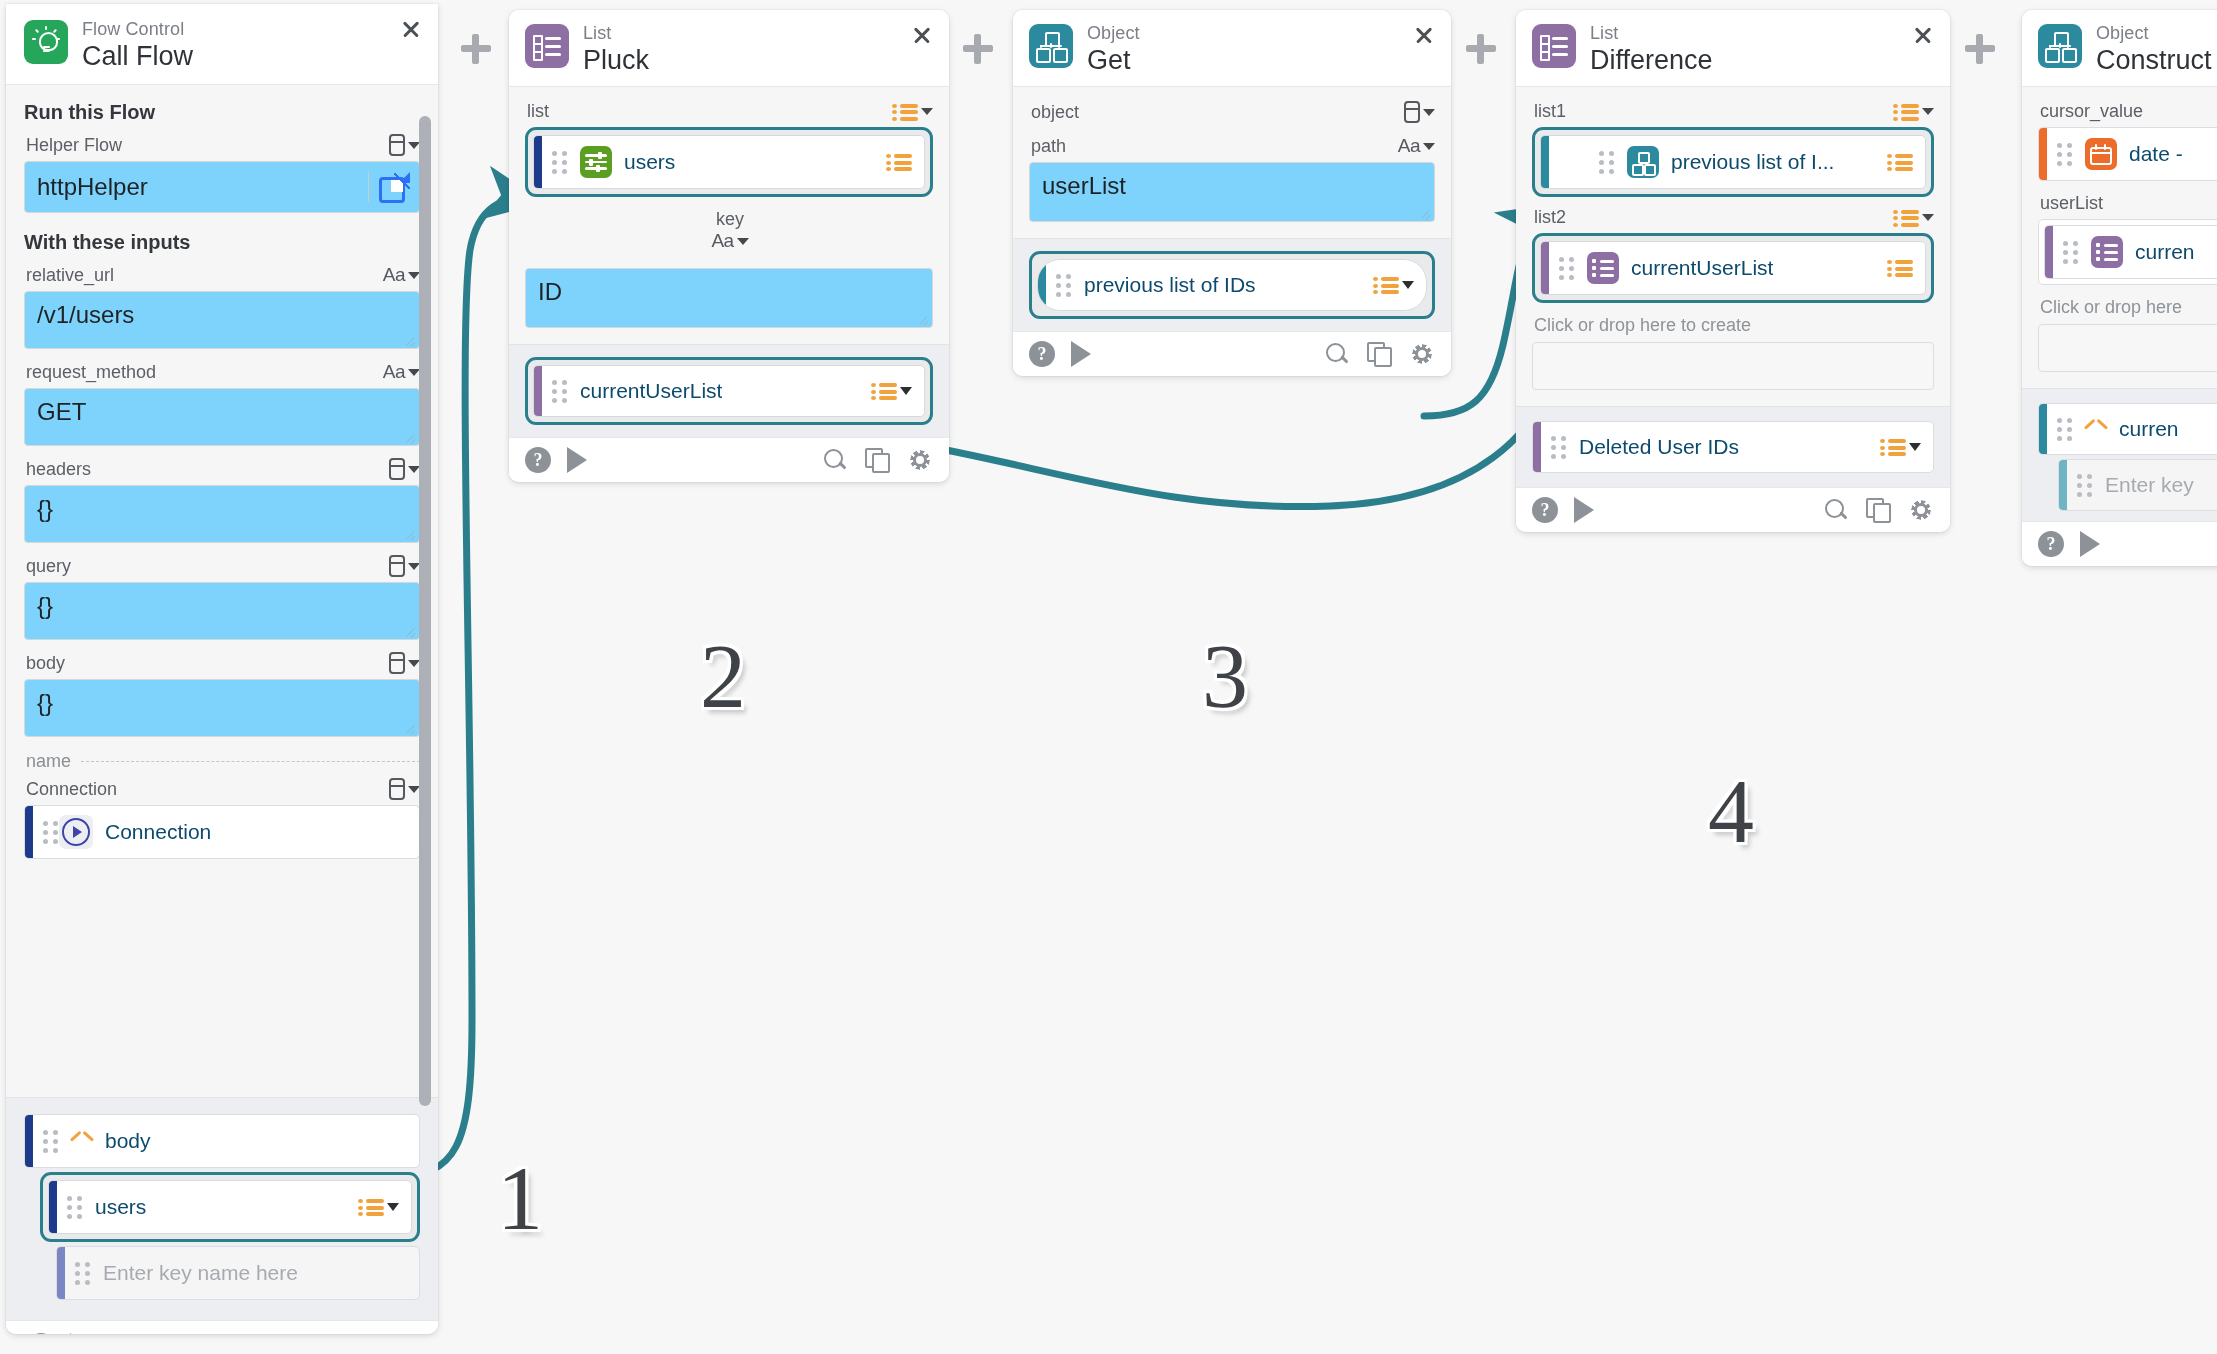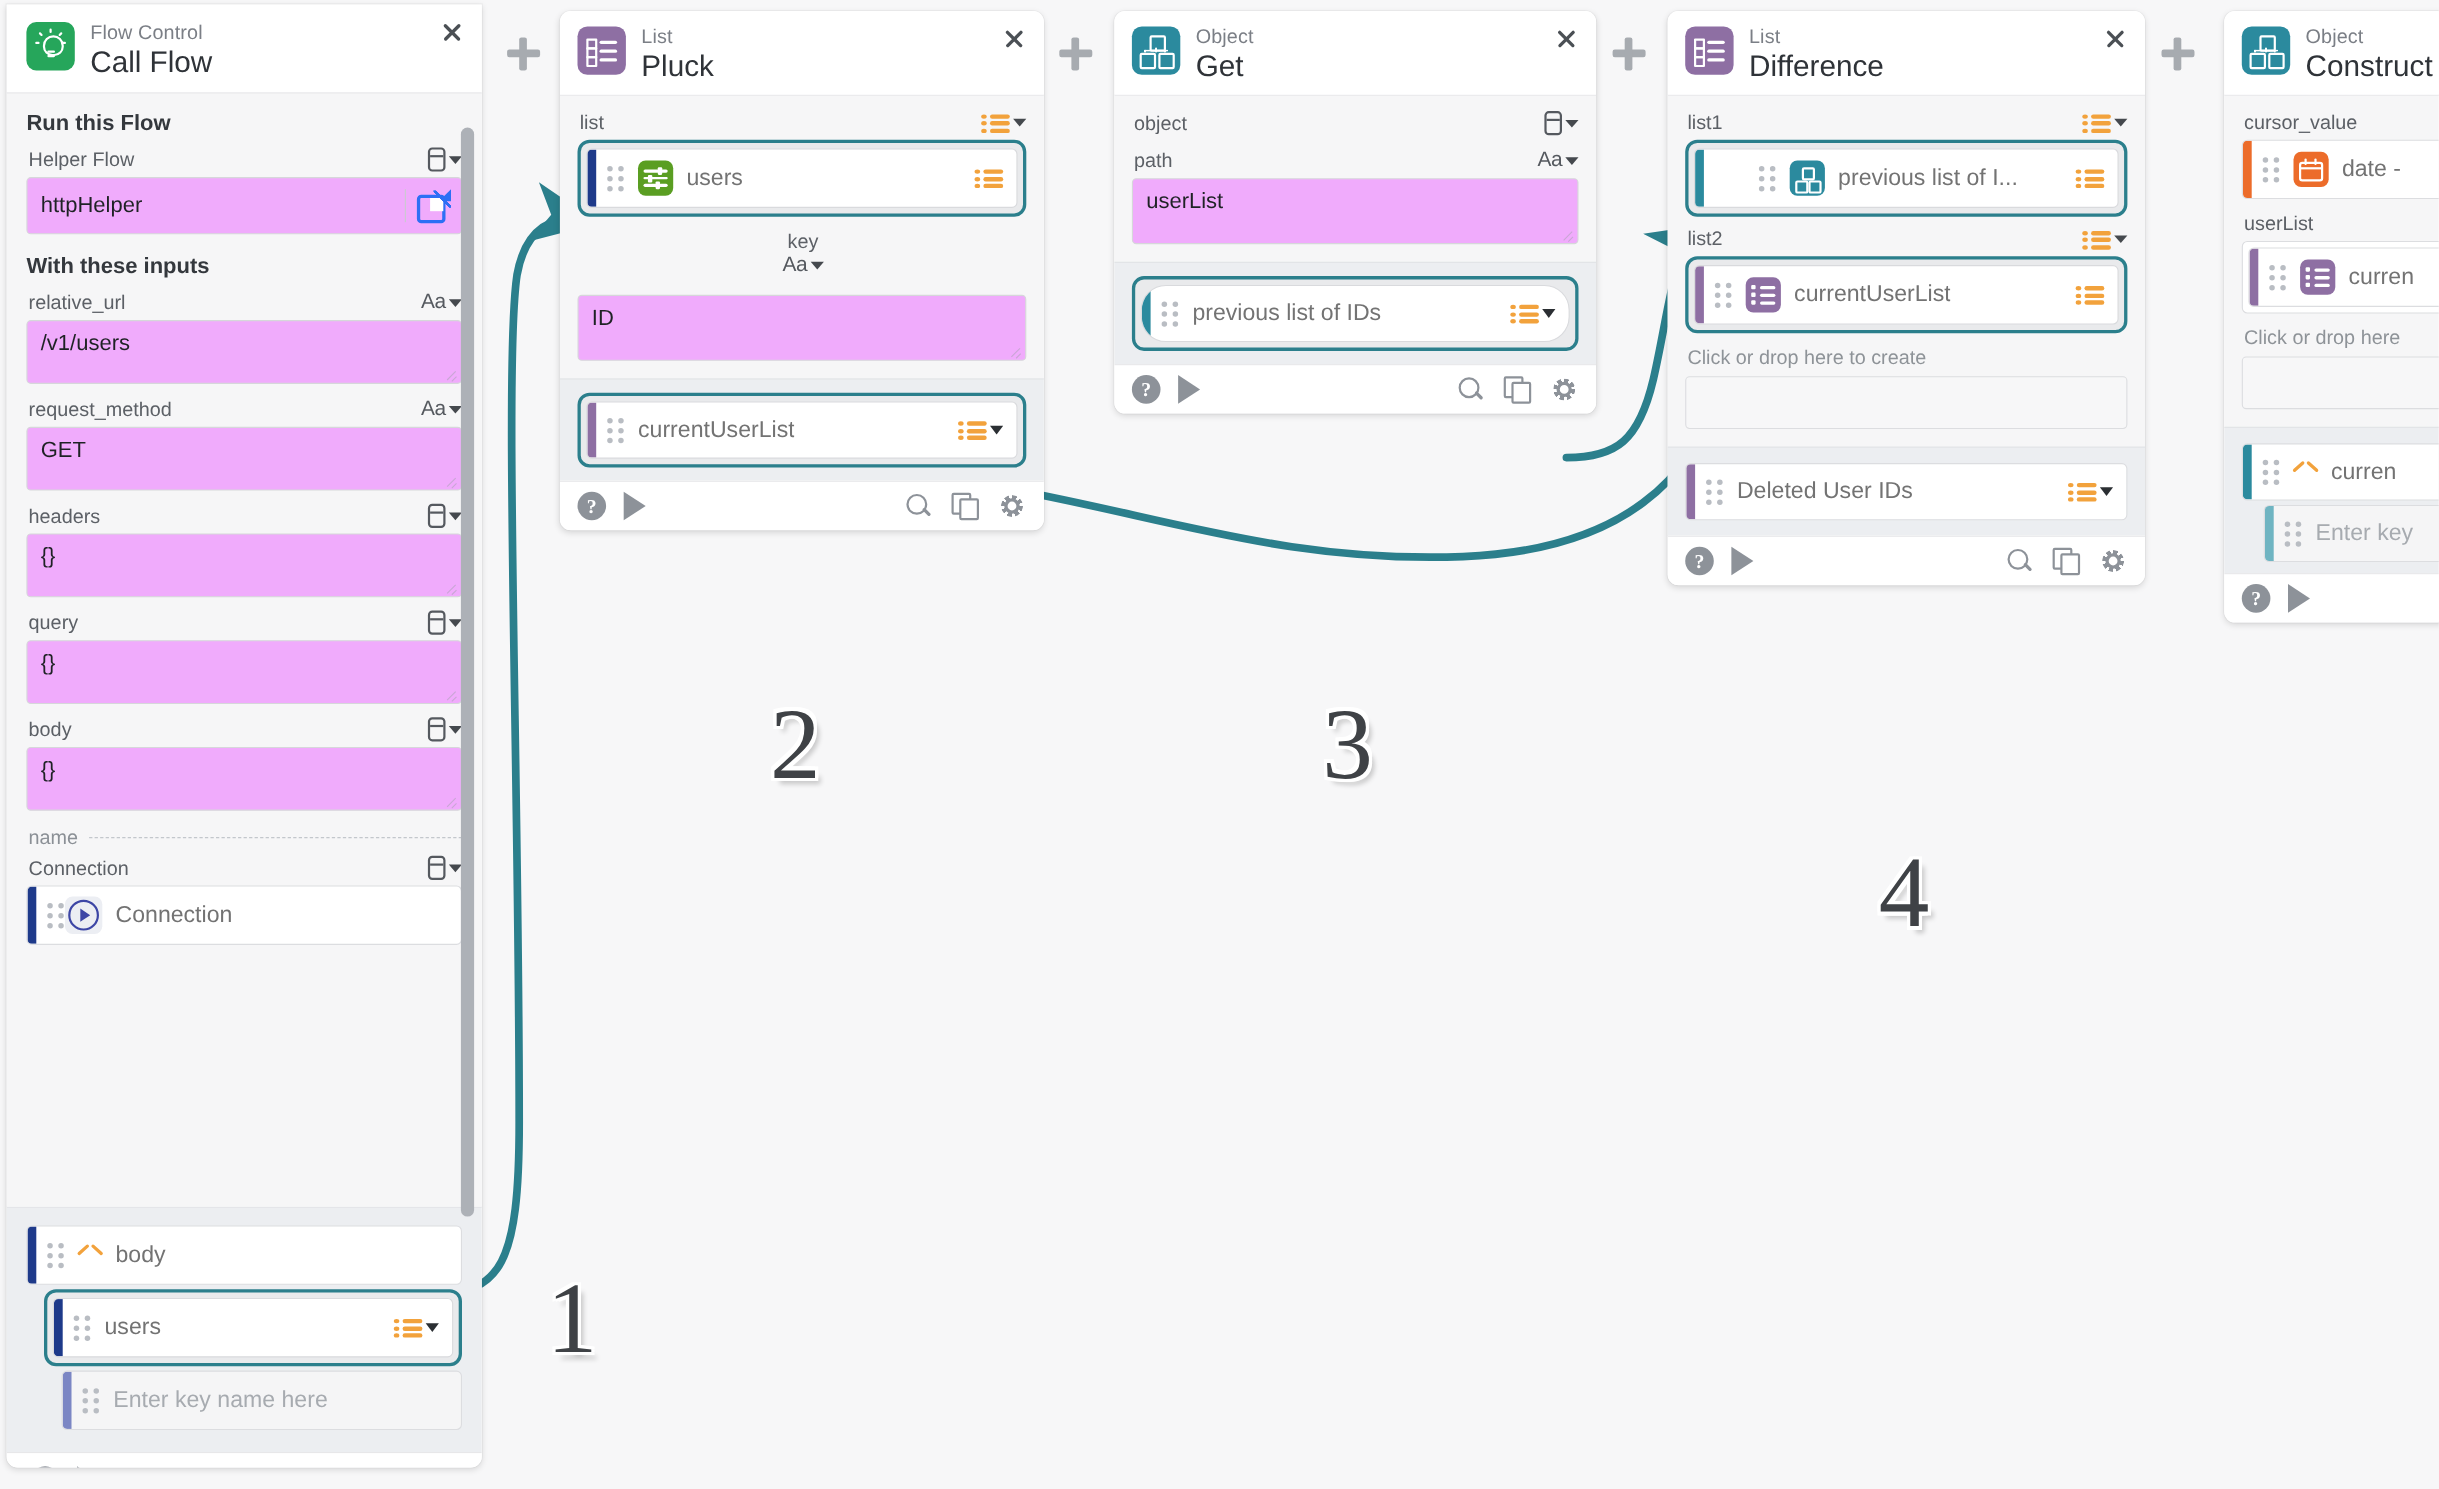"users" .pill .ptext { color: #737373 -> #0c4a6e }
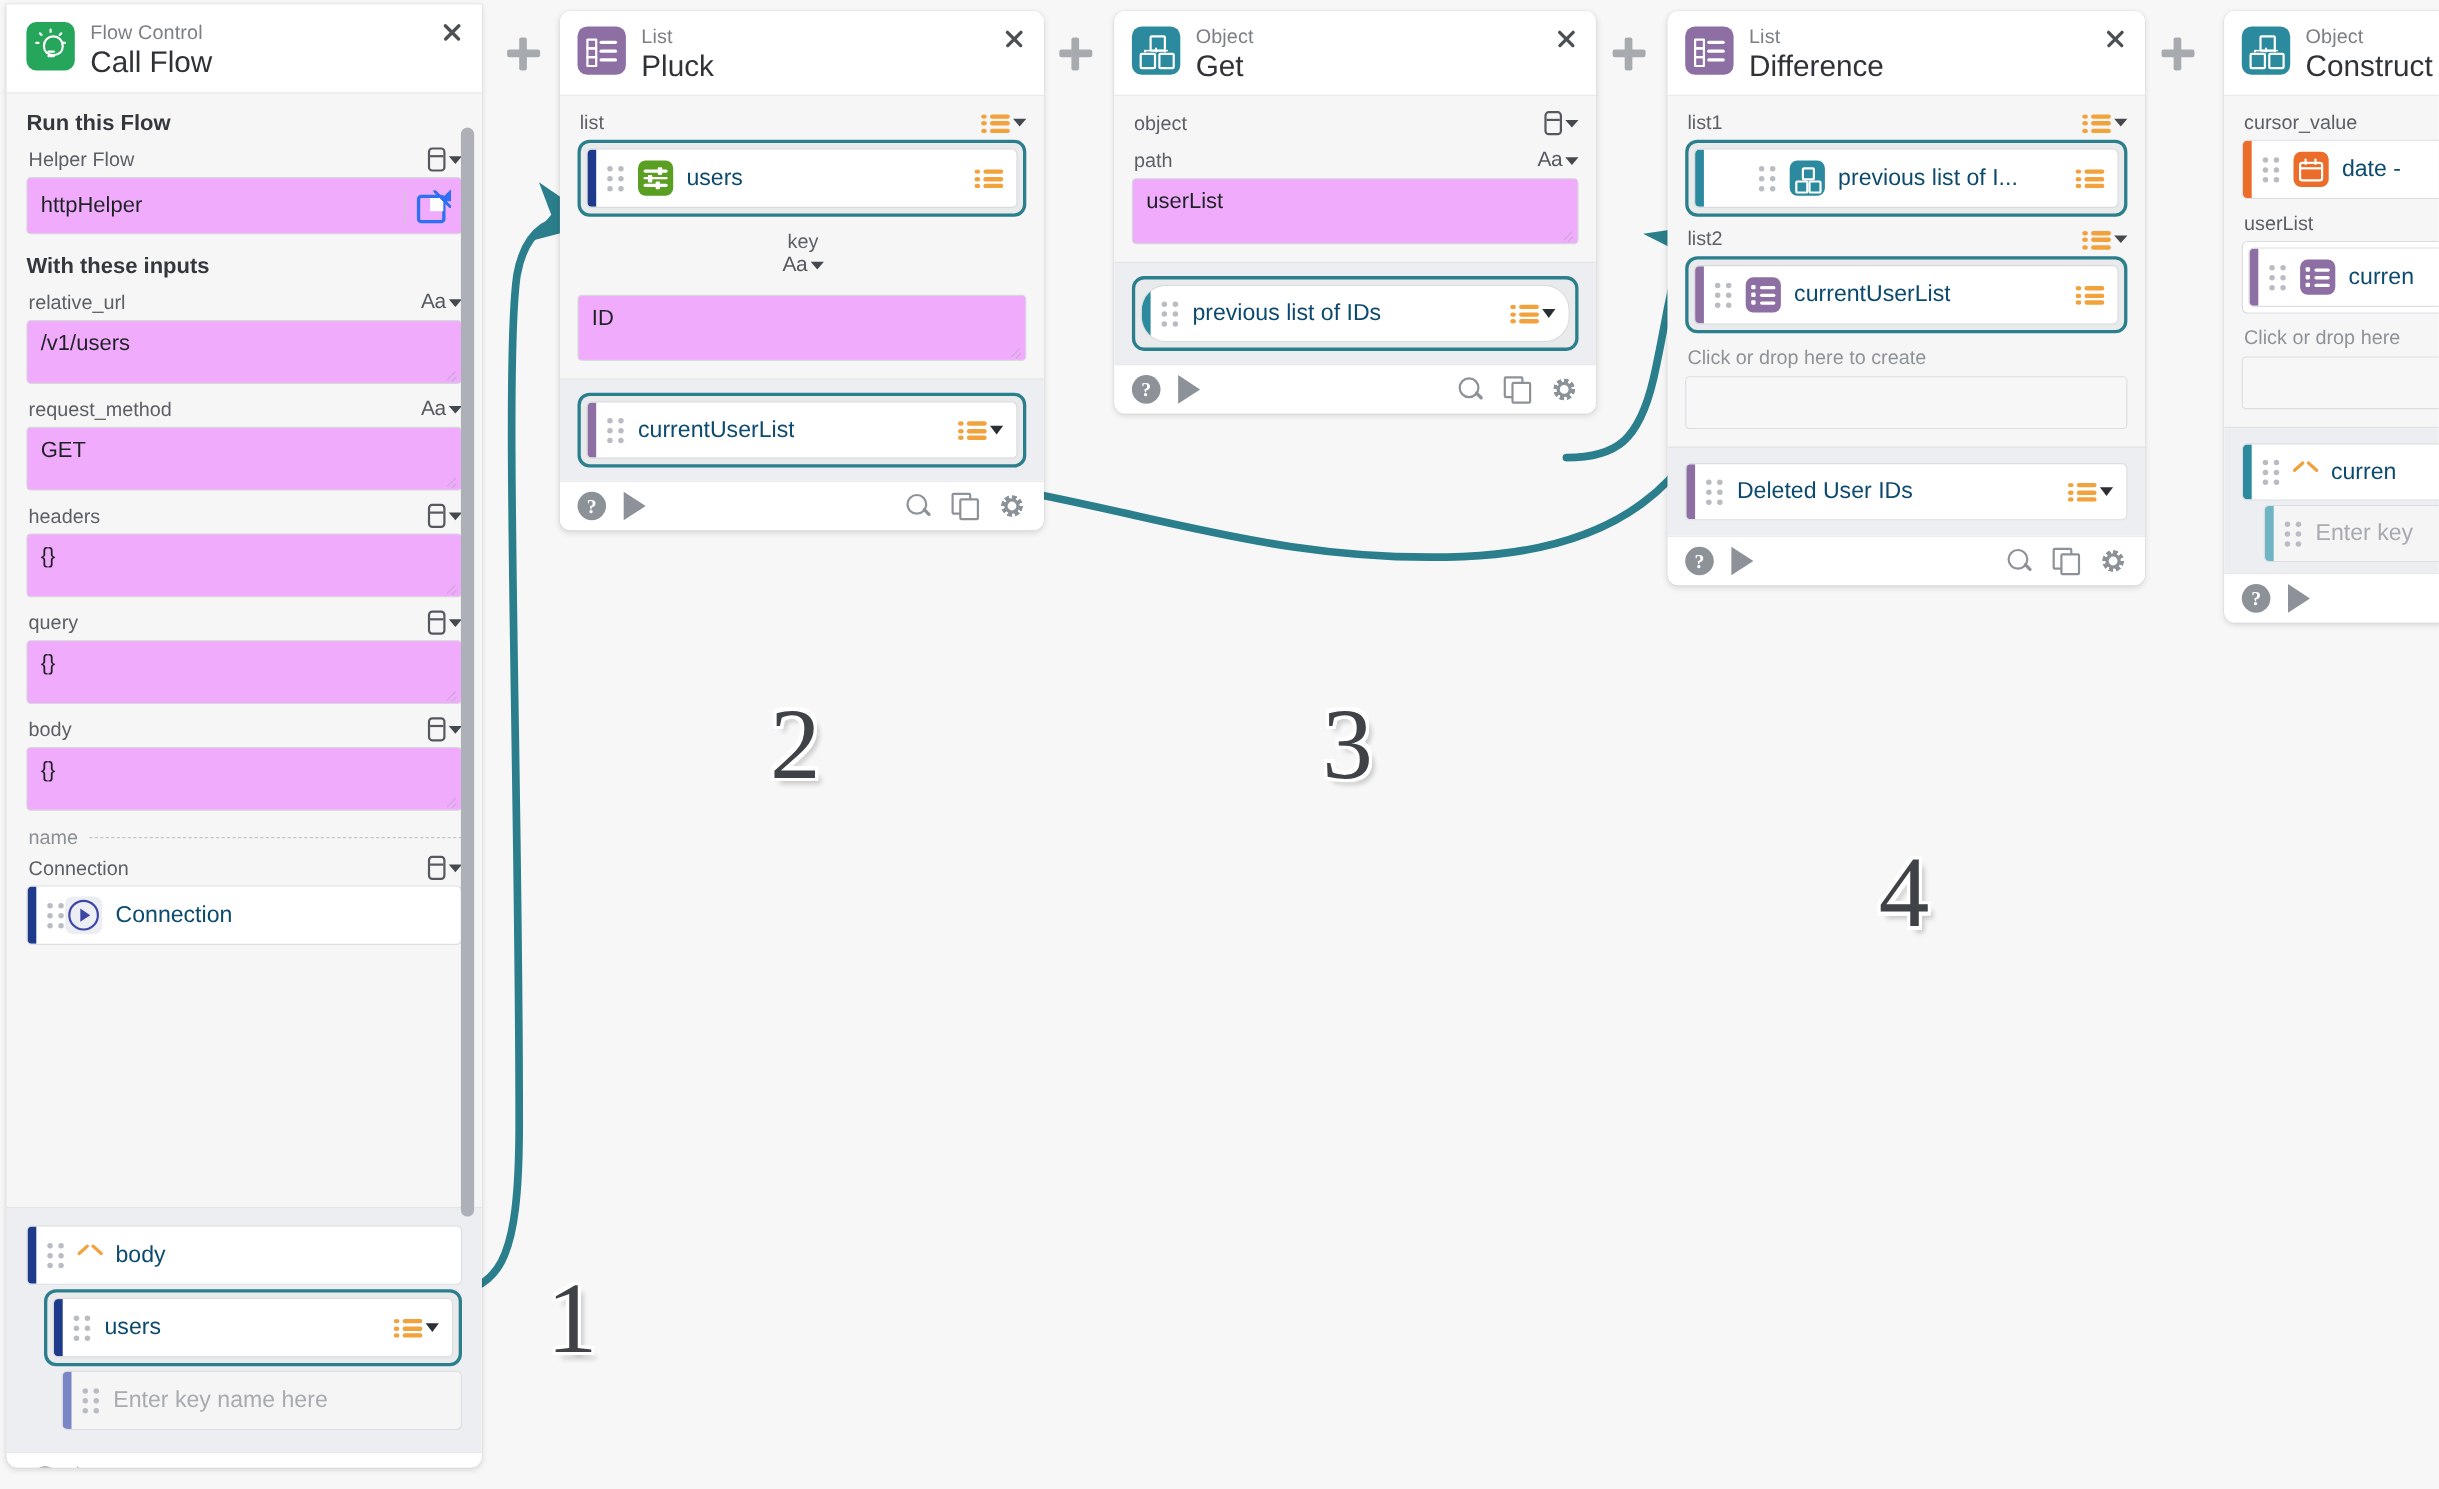"httpHelper" .ta { background: #f0abfc -> #7dd3fc; font-size: 20px -> 24px }
